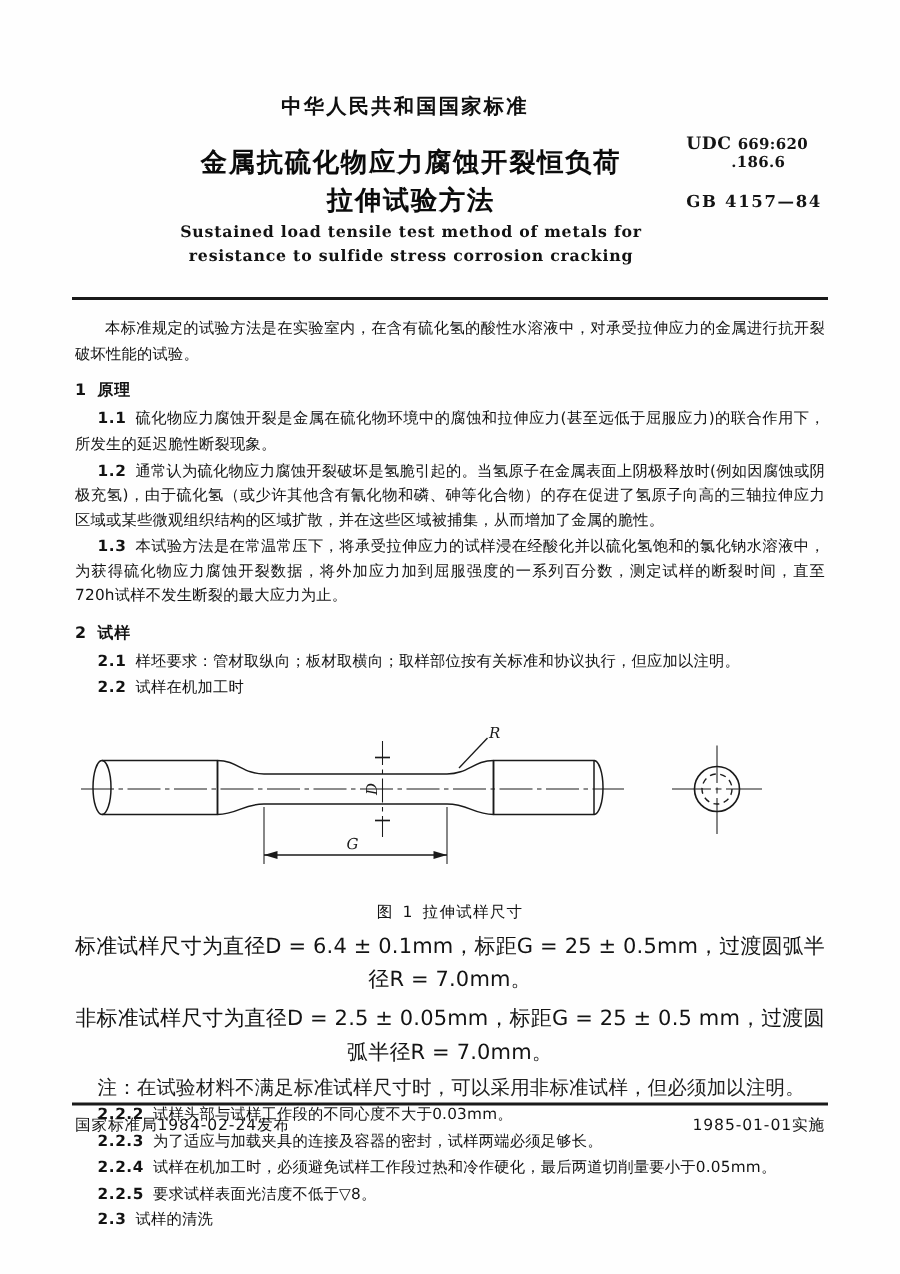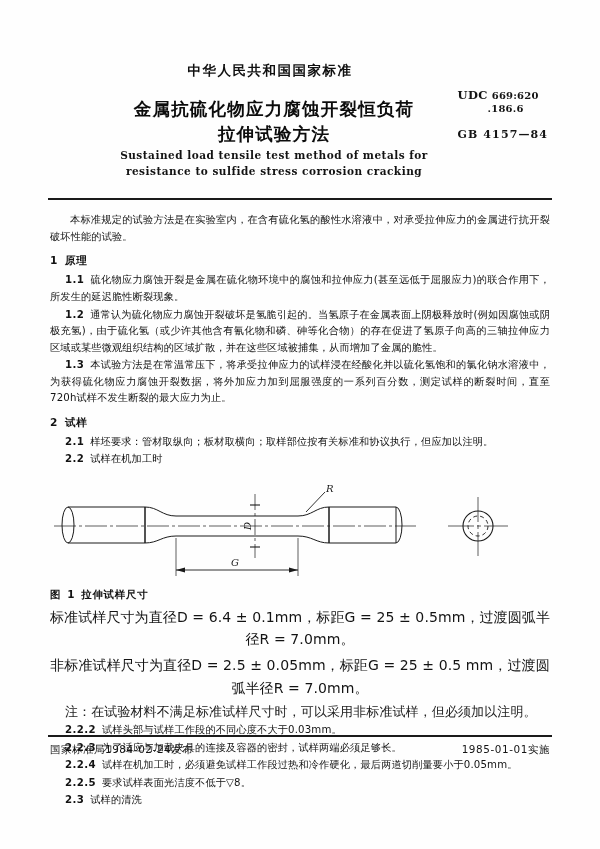"图 1 拉伸试样尺寸" .fig-caption { font-weight: 700 -> 400; margin-top: 2px -> 16px; text-align: left -> center }
